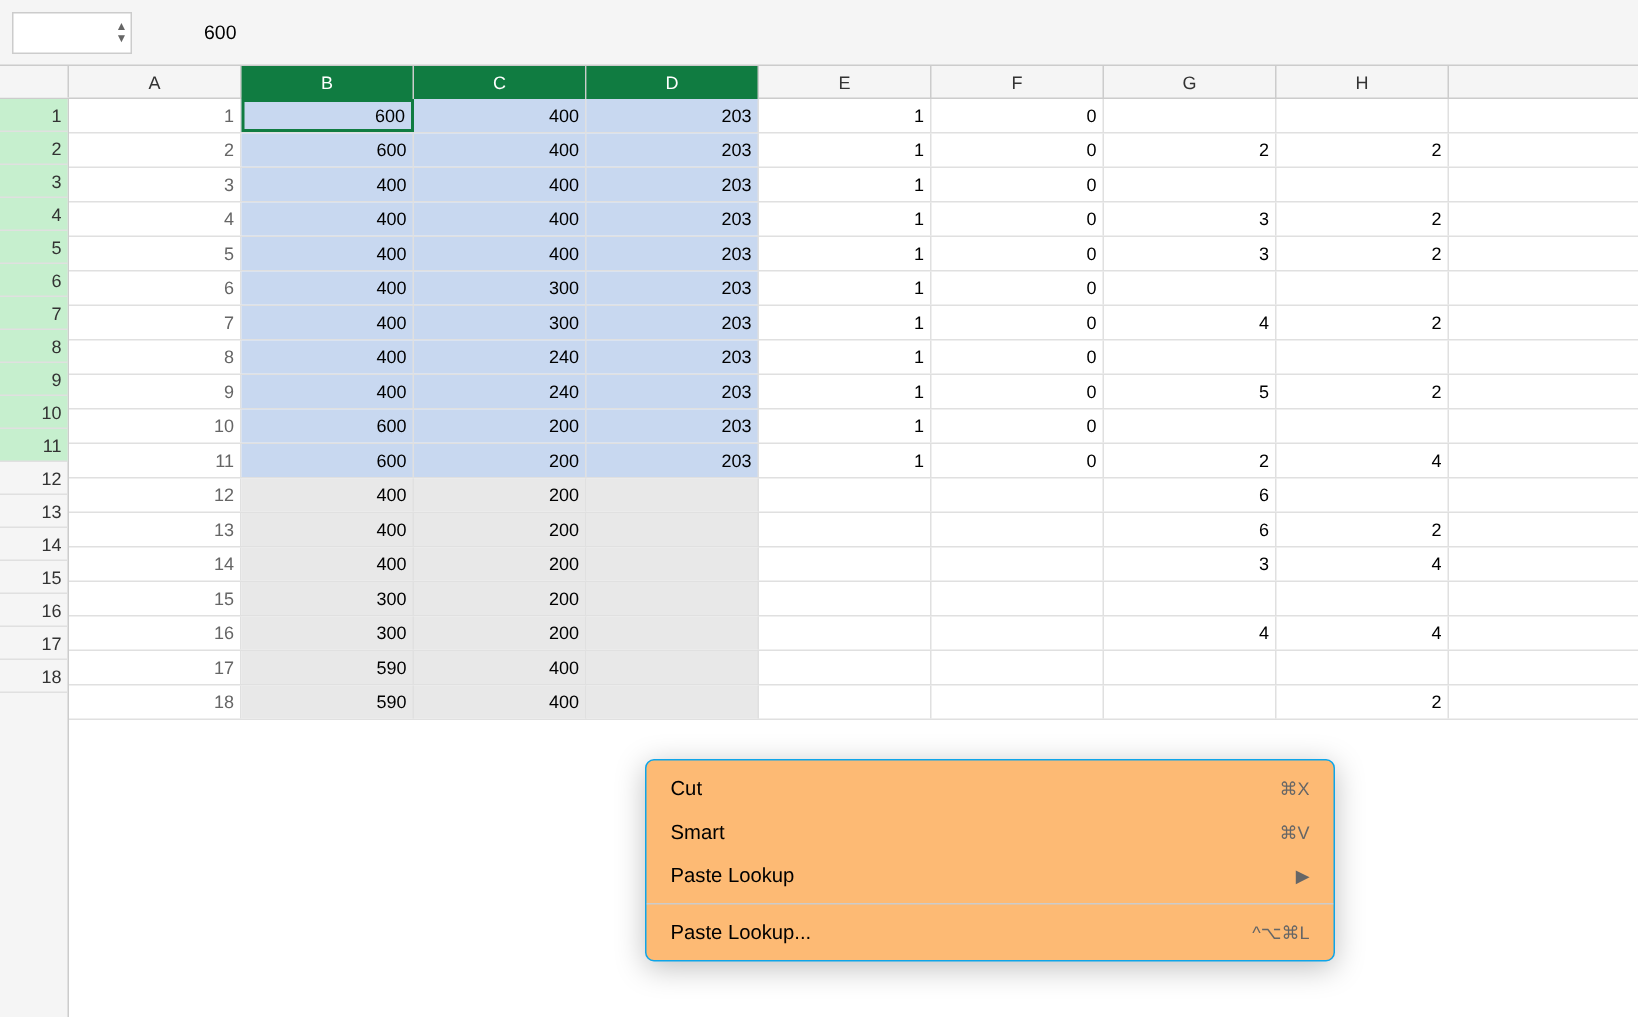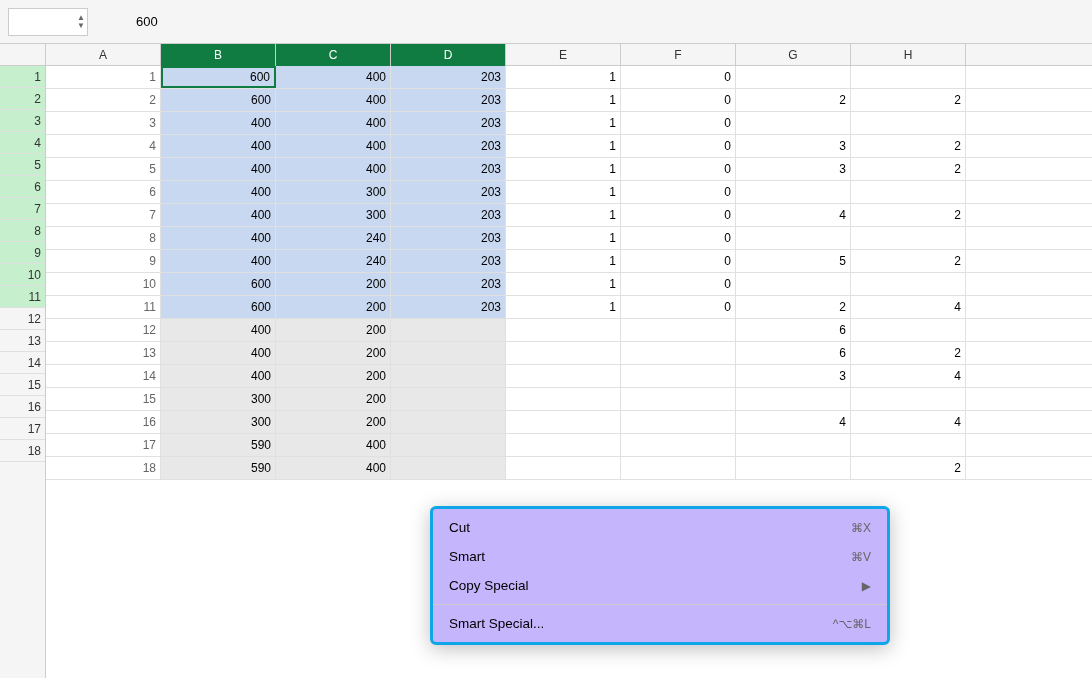"Cut" .context-menu { background: #c4b5fd -> #fdba74; border: 3px solid #0ea5e9 -> 1px solid #0ea5e9 }
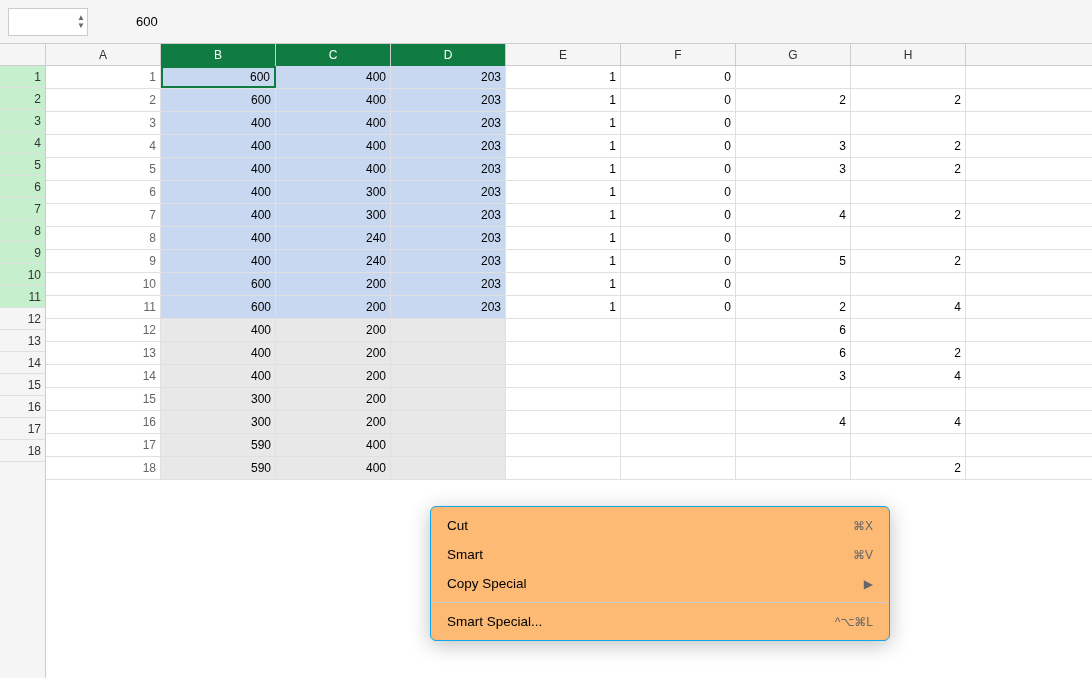"Copy Special" span { text: Copy Special -> Paste Lookup }
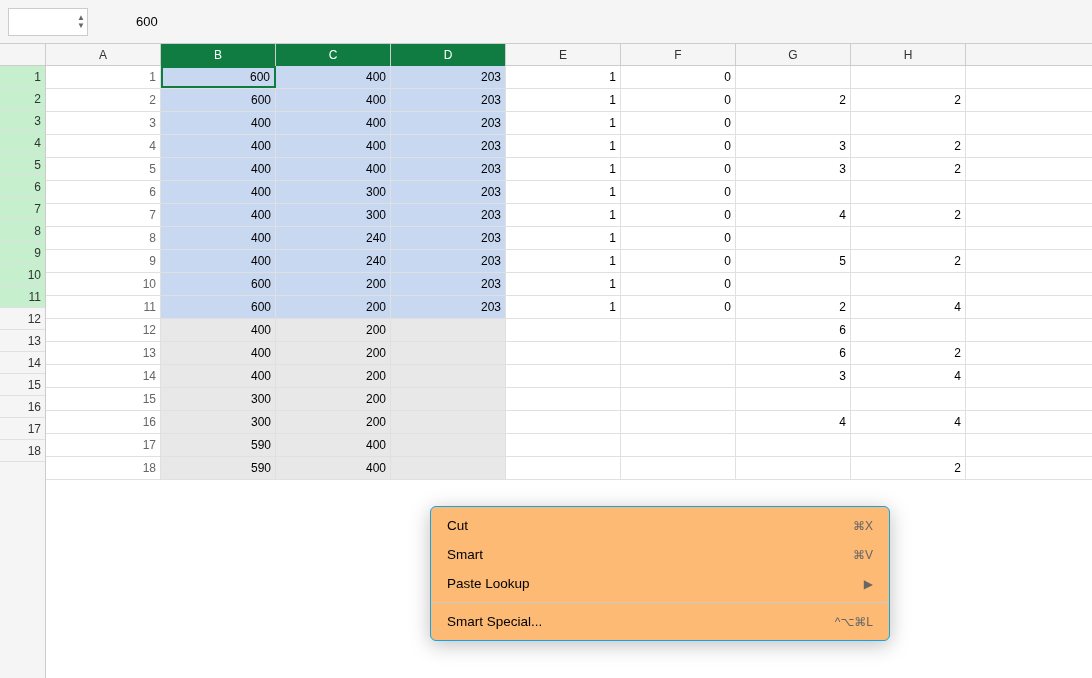"Smart Special..." span { text: Smart Special -> Paste Lookup }
